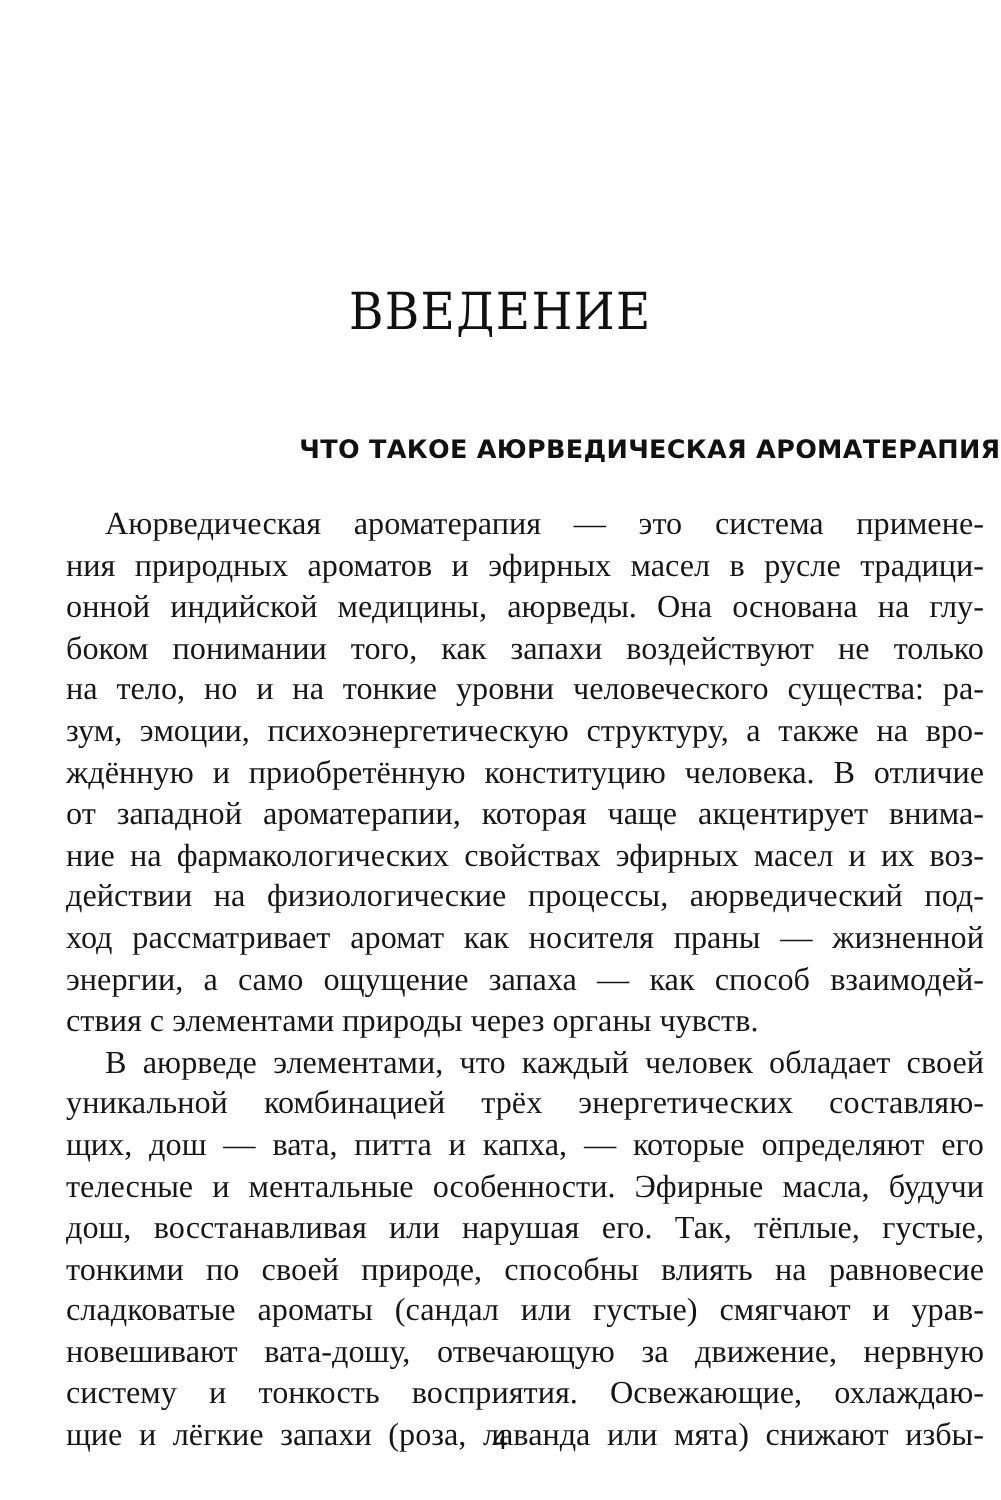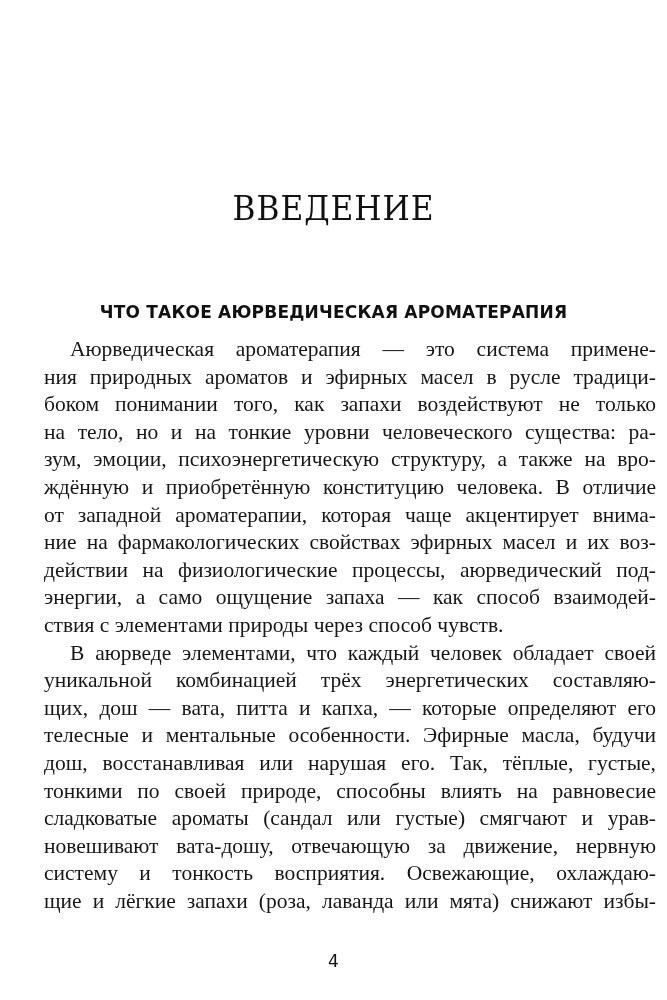"ЧТО ТАКОЕ АЮРВЕДИЧЕСКАЯ АРОМАТЕРАПИЯ" .section-title { margin: 12px -> 0; text-align: center -> right }
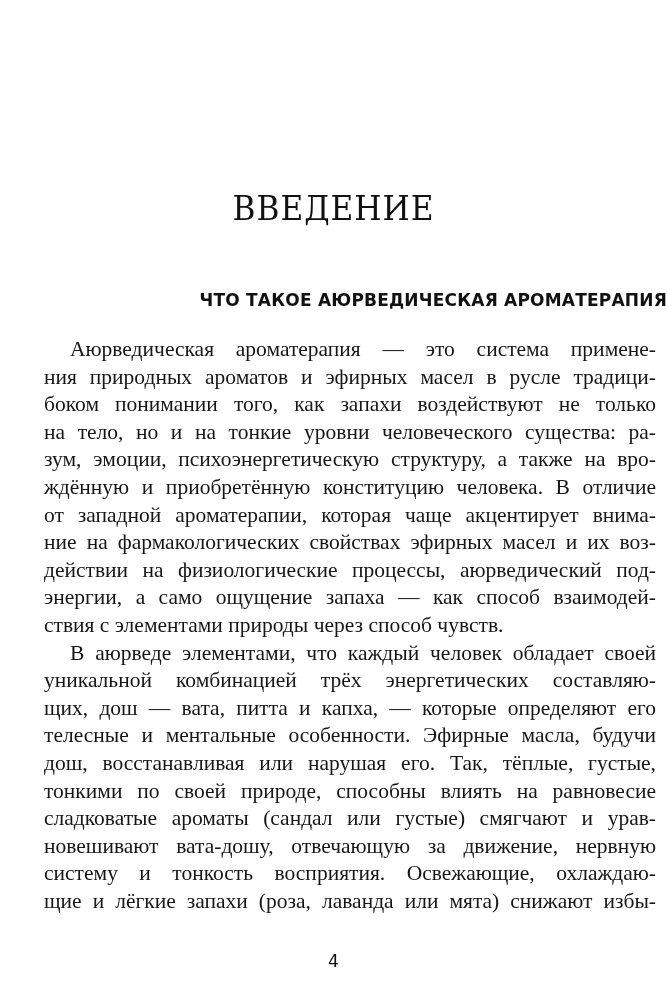"онной индийской медицины, аюрведы. Она" span.line { html: none -> <span>онной индийской медицины, аюрведы. Она основана на глу-</span> }
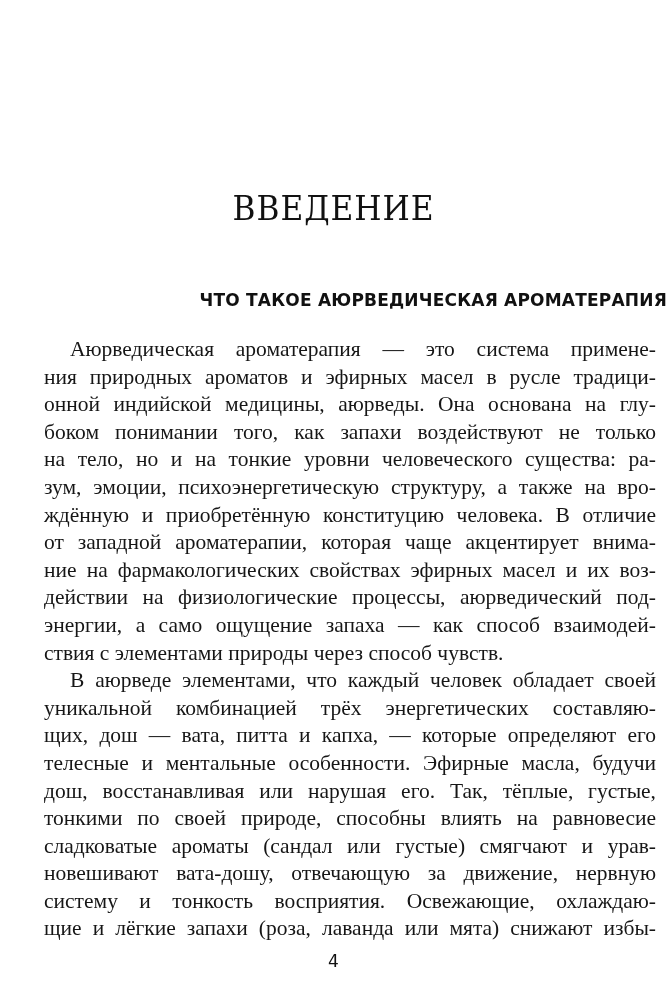"ход рассматривает аромат как носителя" span.line { html: none -> <span>ход рассматривает аромат как носителя праны — жизненной</span> }
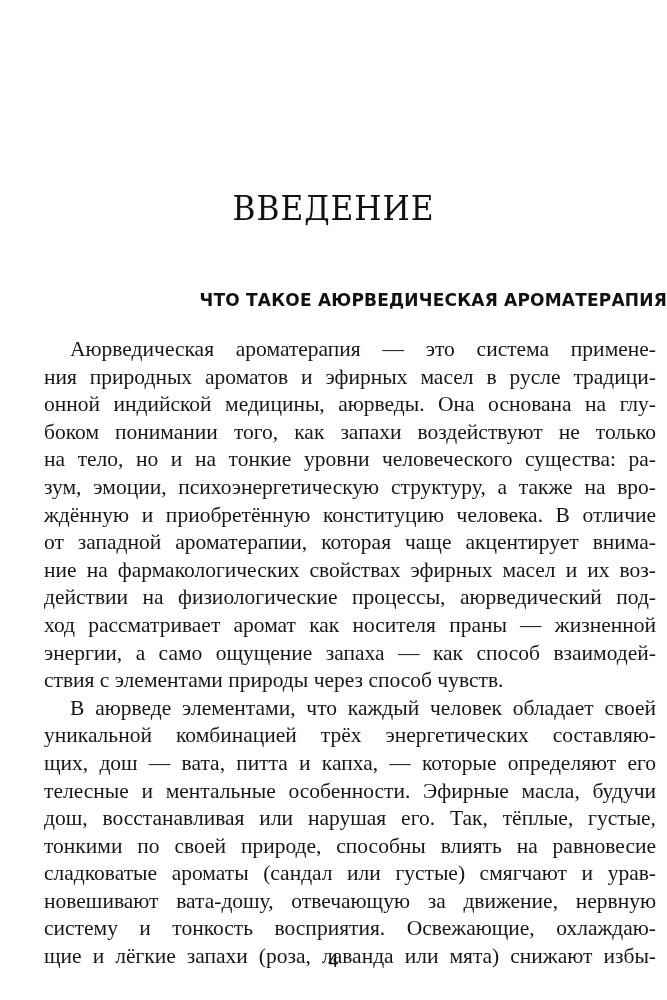"ствия с элементами природы через" span.line { text: способ -> органы }
